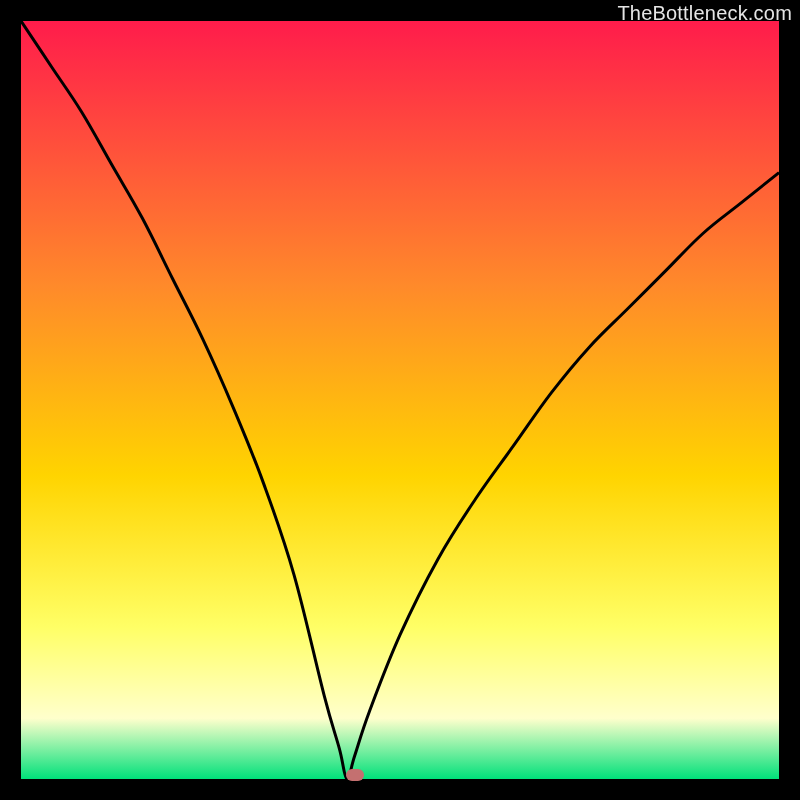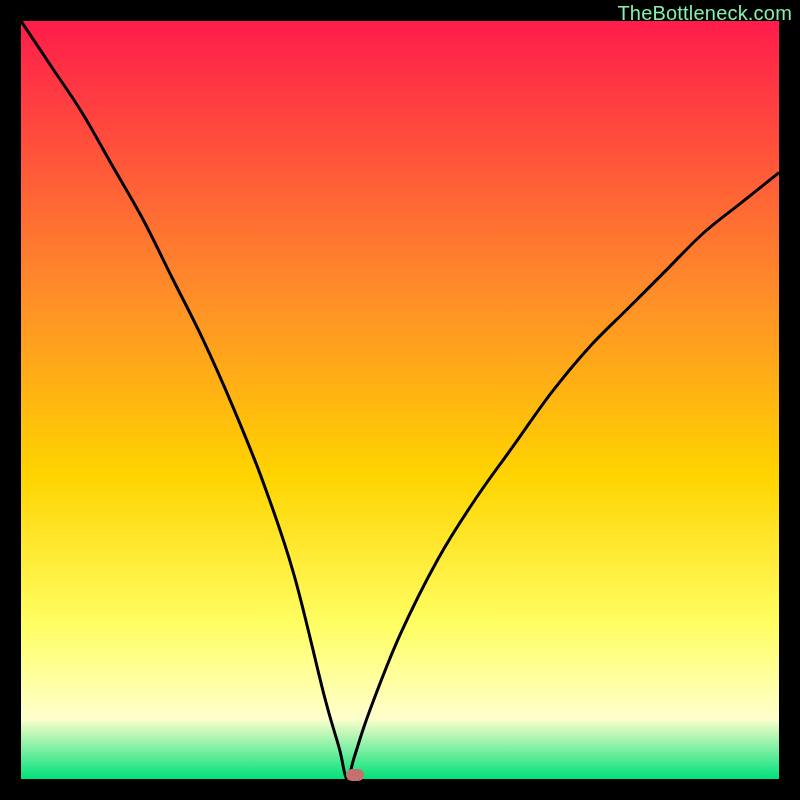"TheBottleneck.com" .watermark { color: #86efac -> #e5e5e5 }
